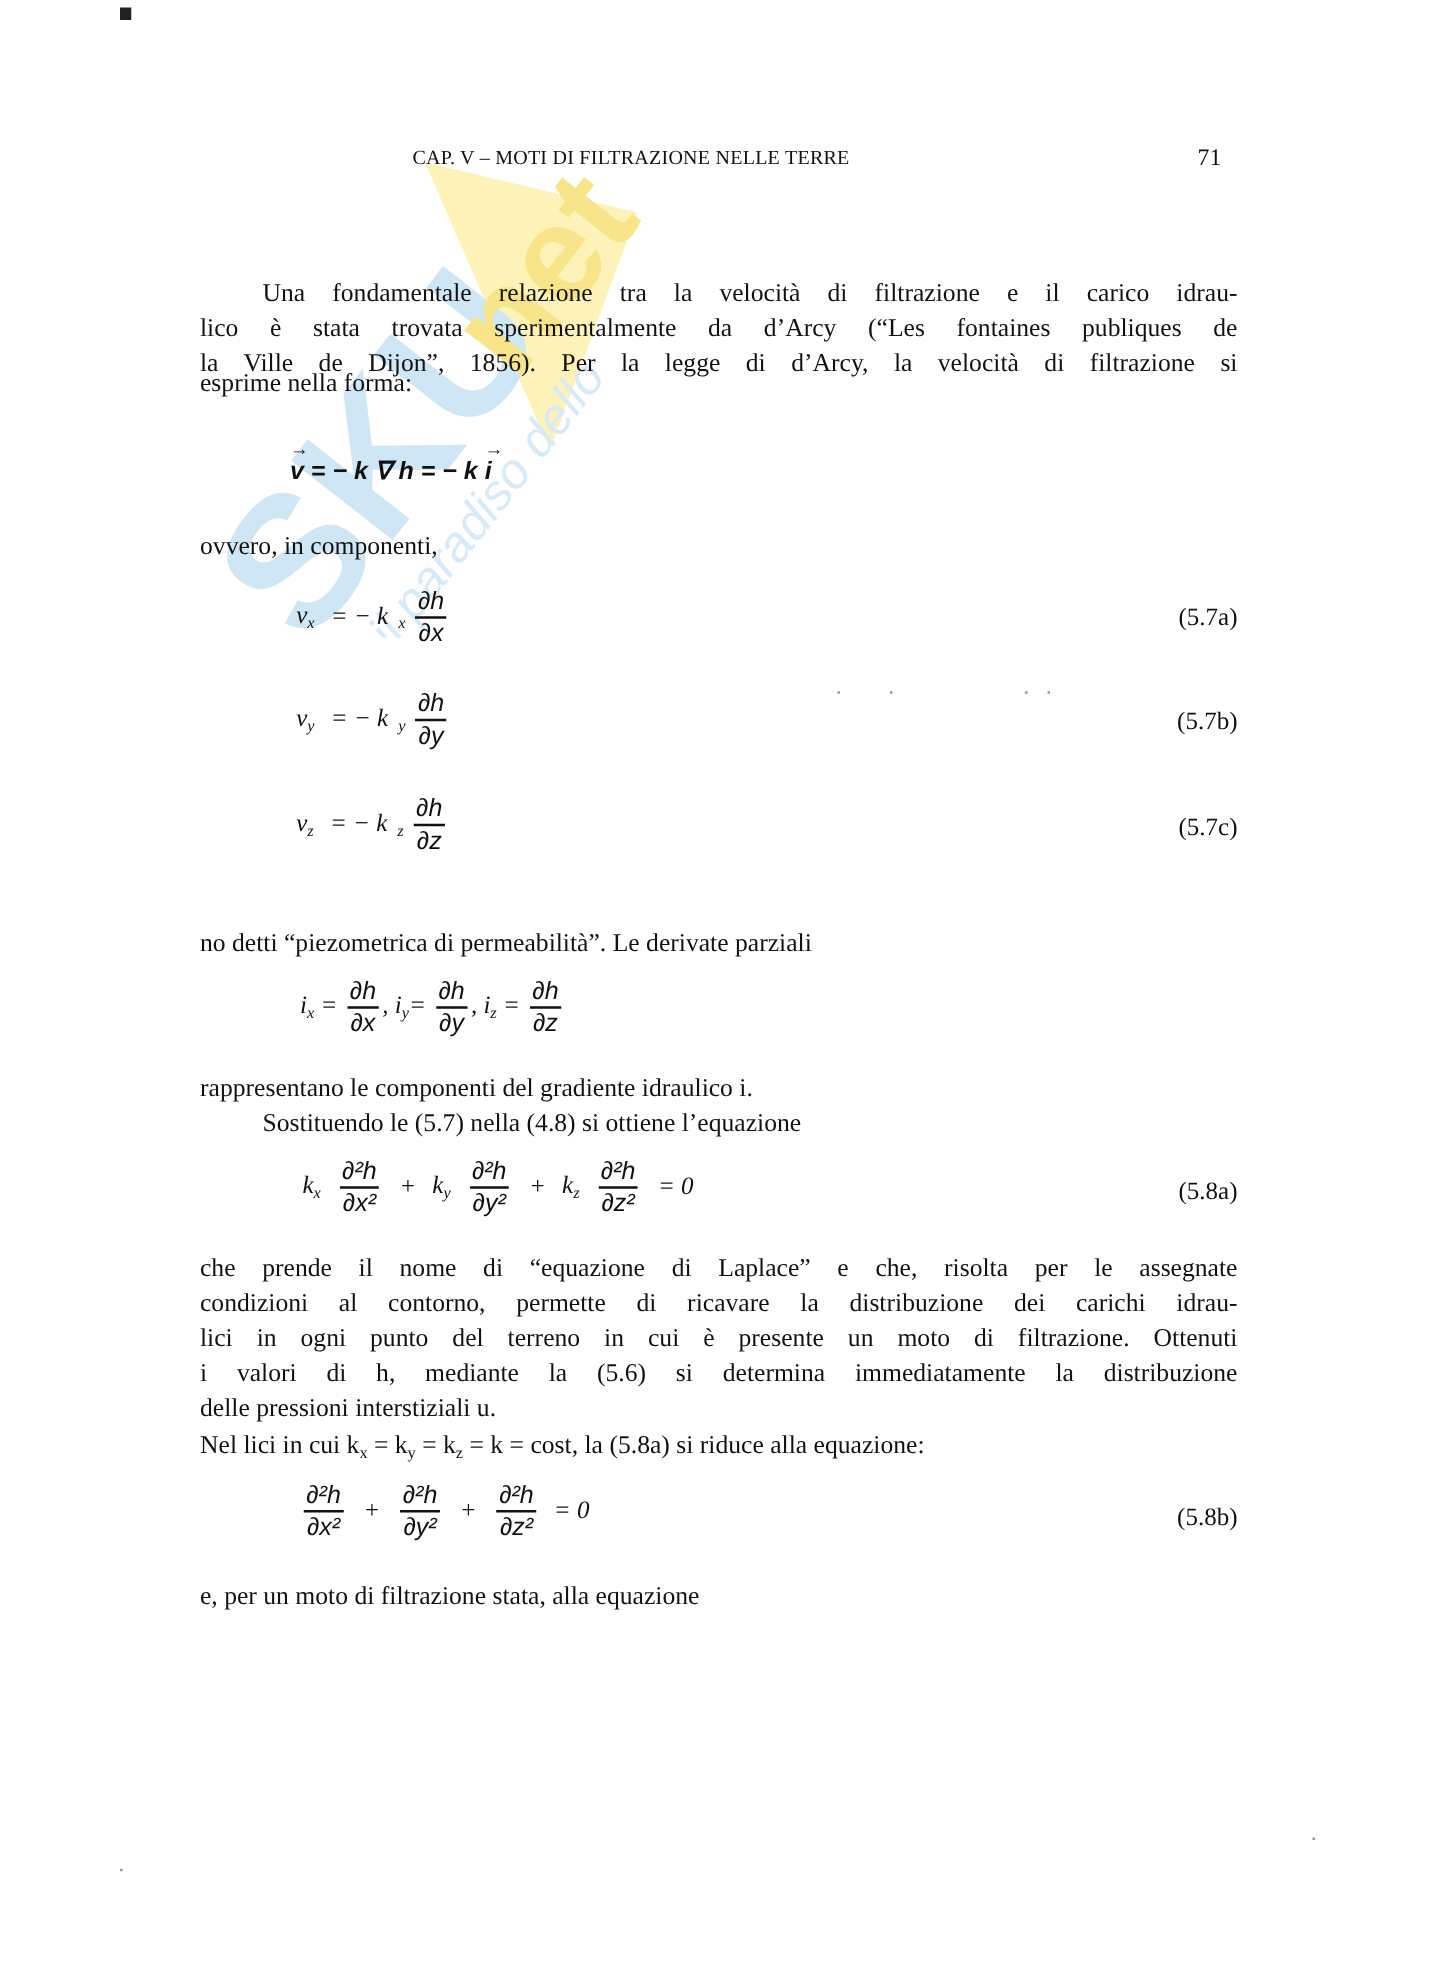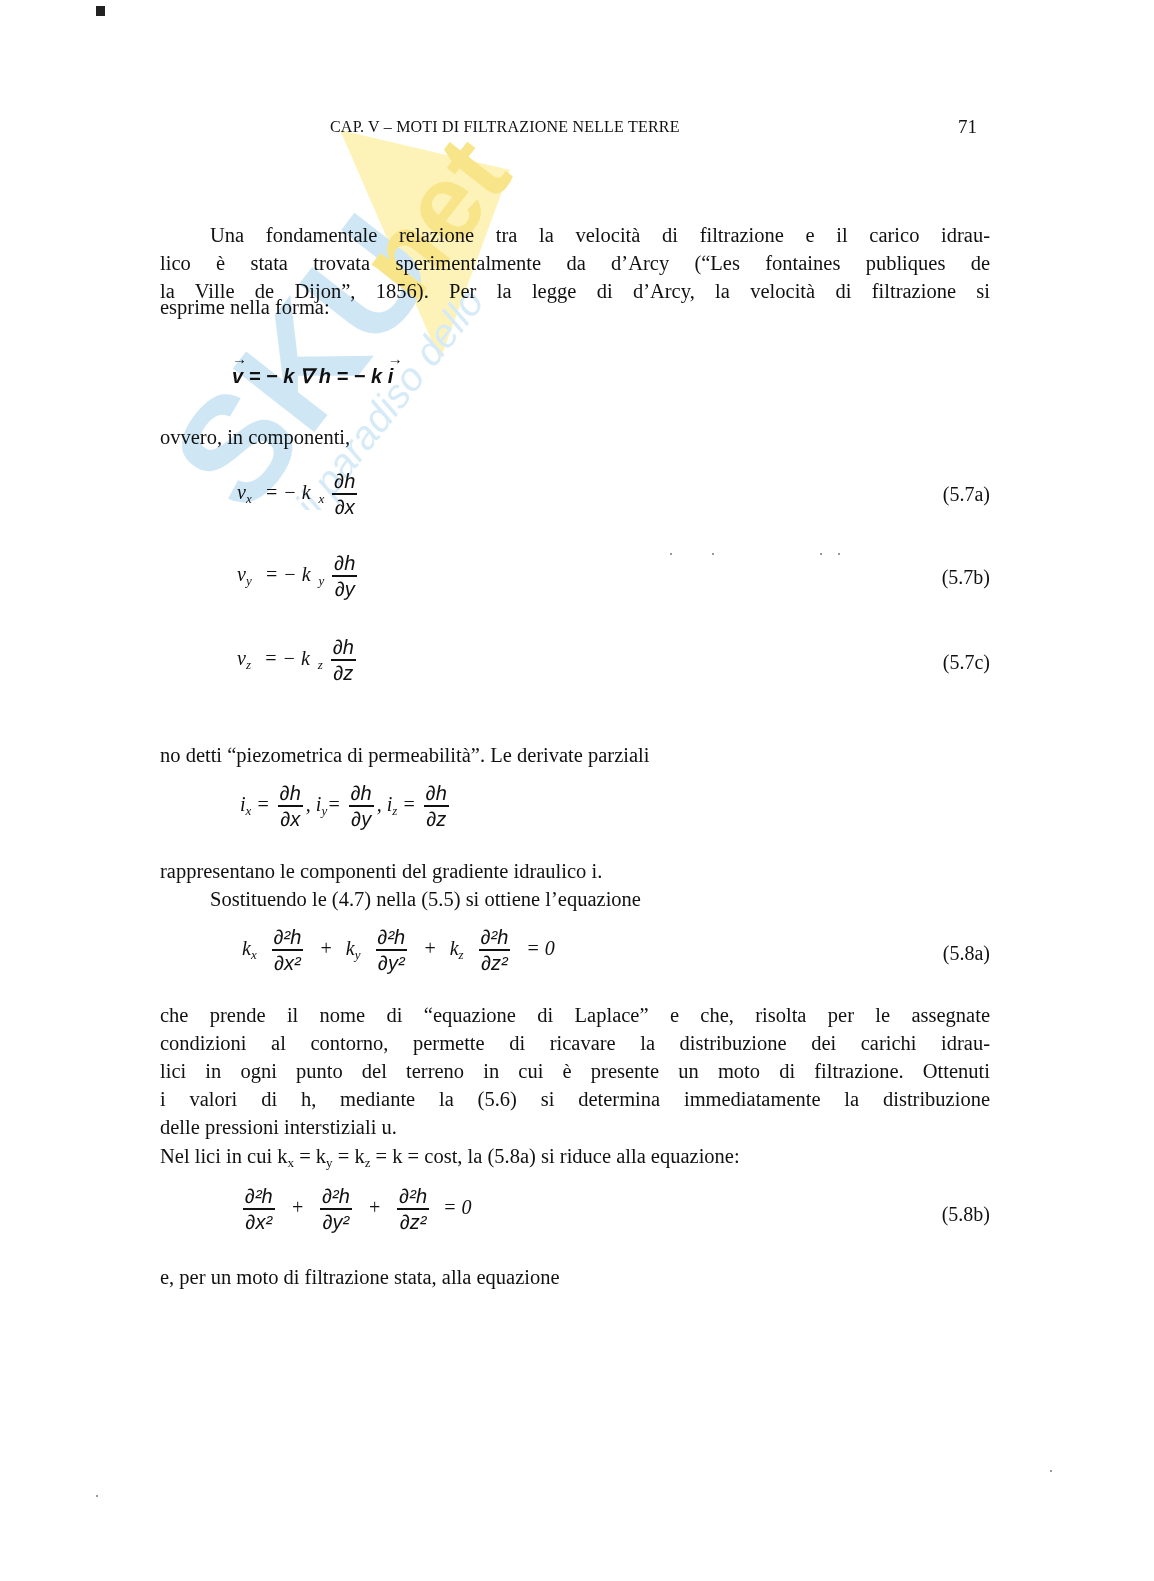"Sostituendo le (4.7) nella (5.5)" div.line { text: 4.7) nella (5.5 -> 5.7) nella (4.8 }
